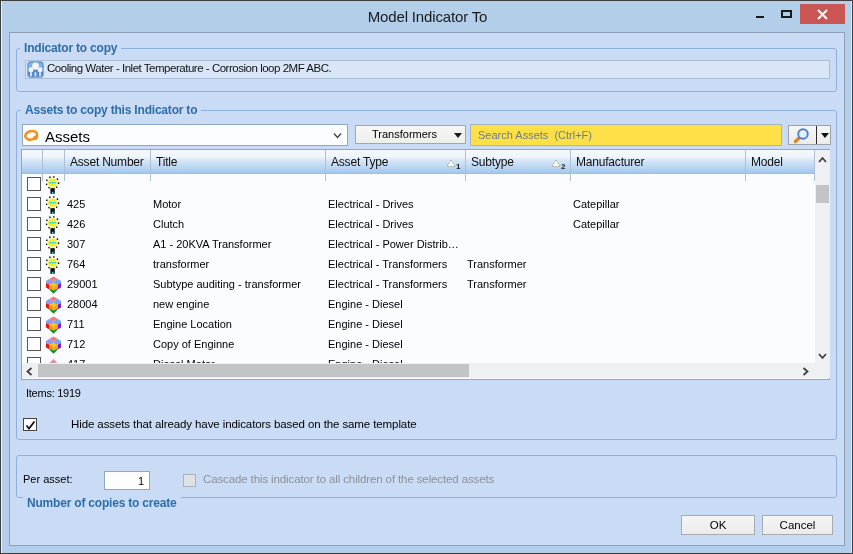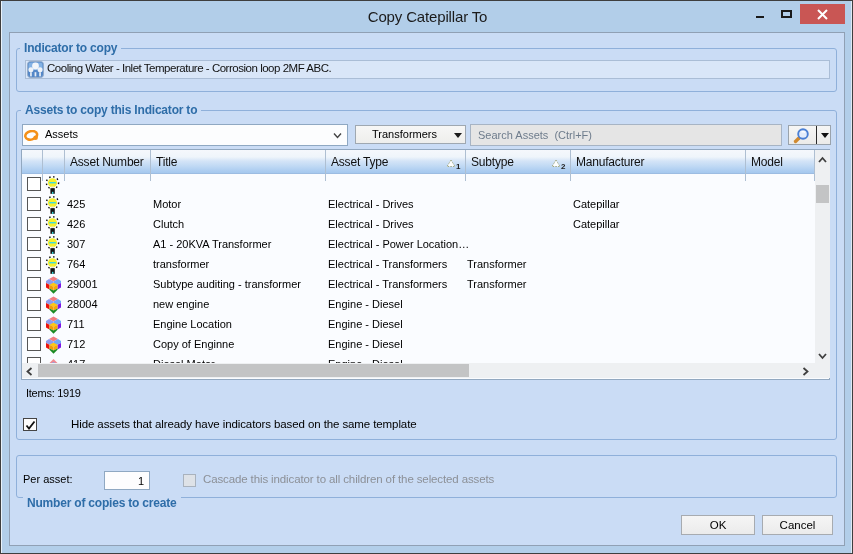"Copy Catepillar To" div { text: Copy Catepillar -> Model Indicator }
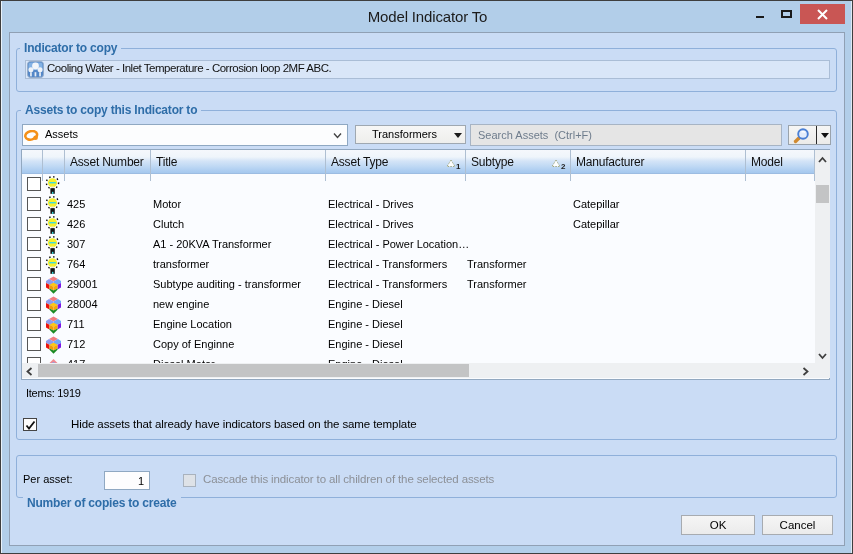"Assets" #combo-text { font-size: 11px -> 15px }
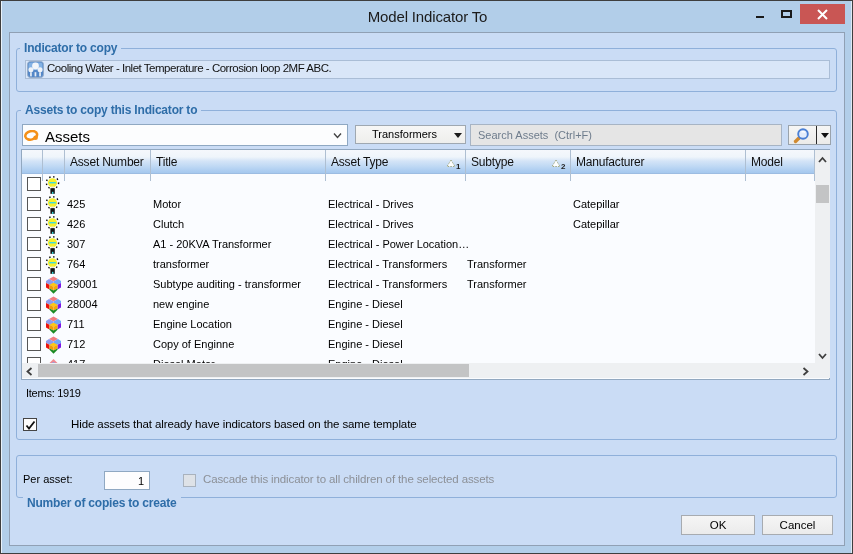"Search Assets (Ctrl+F)" #searchbox { background: #e5e5e5 -> #fde047 }
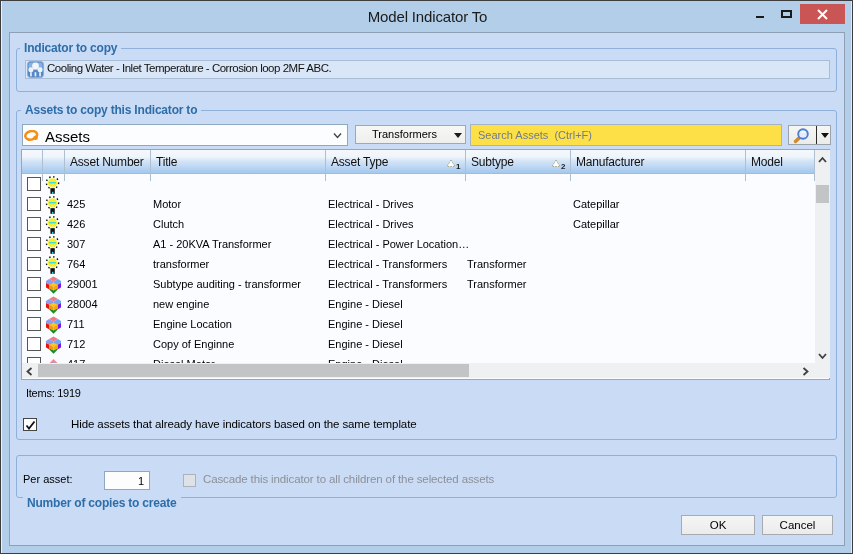"Electrical - Power Location…" span.cell { text: Location -> Distrib }
